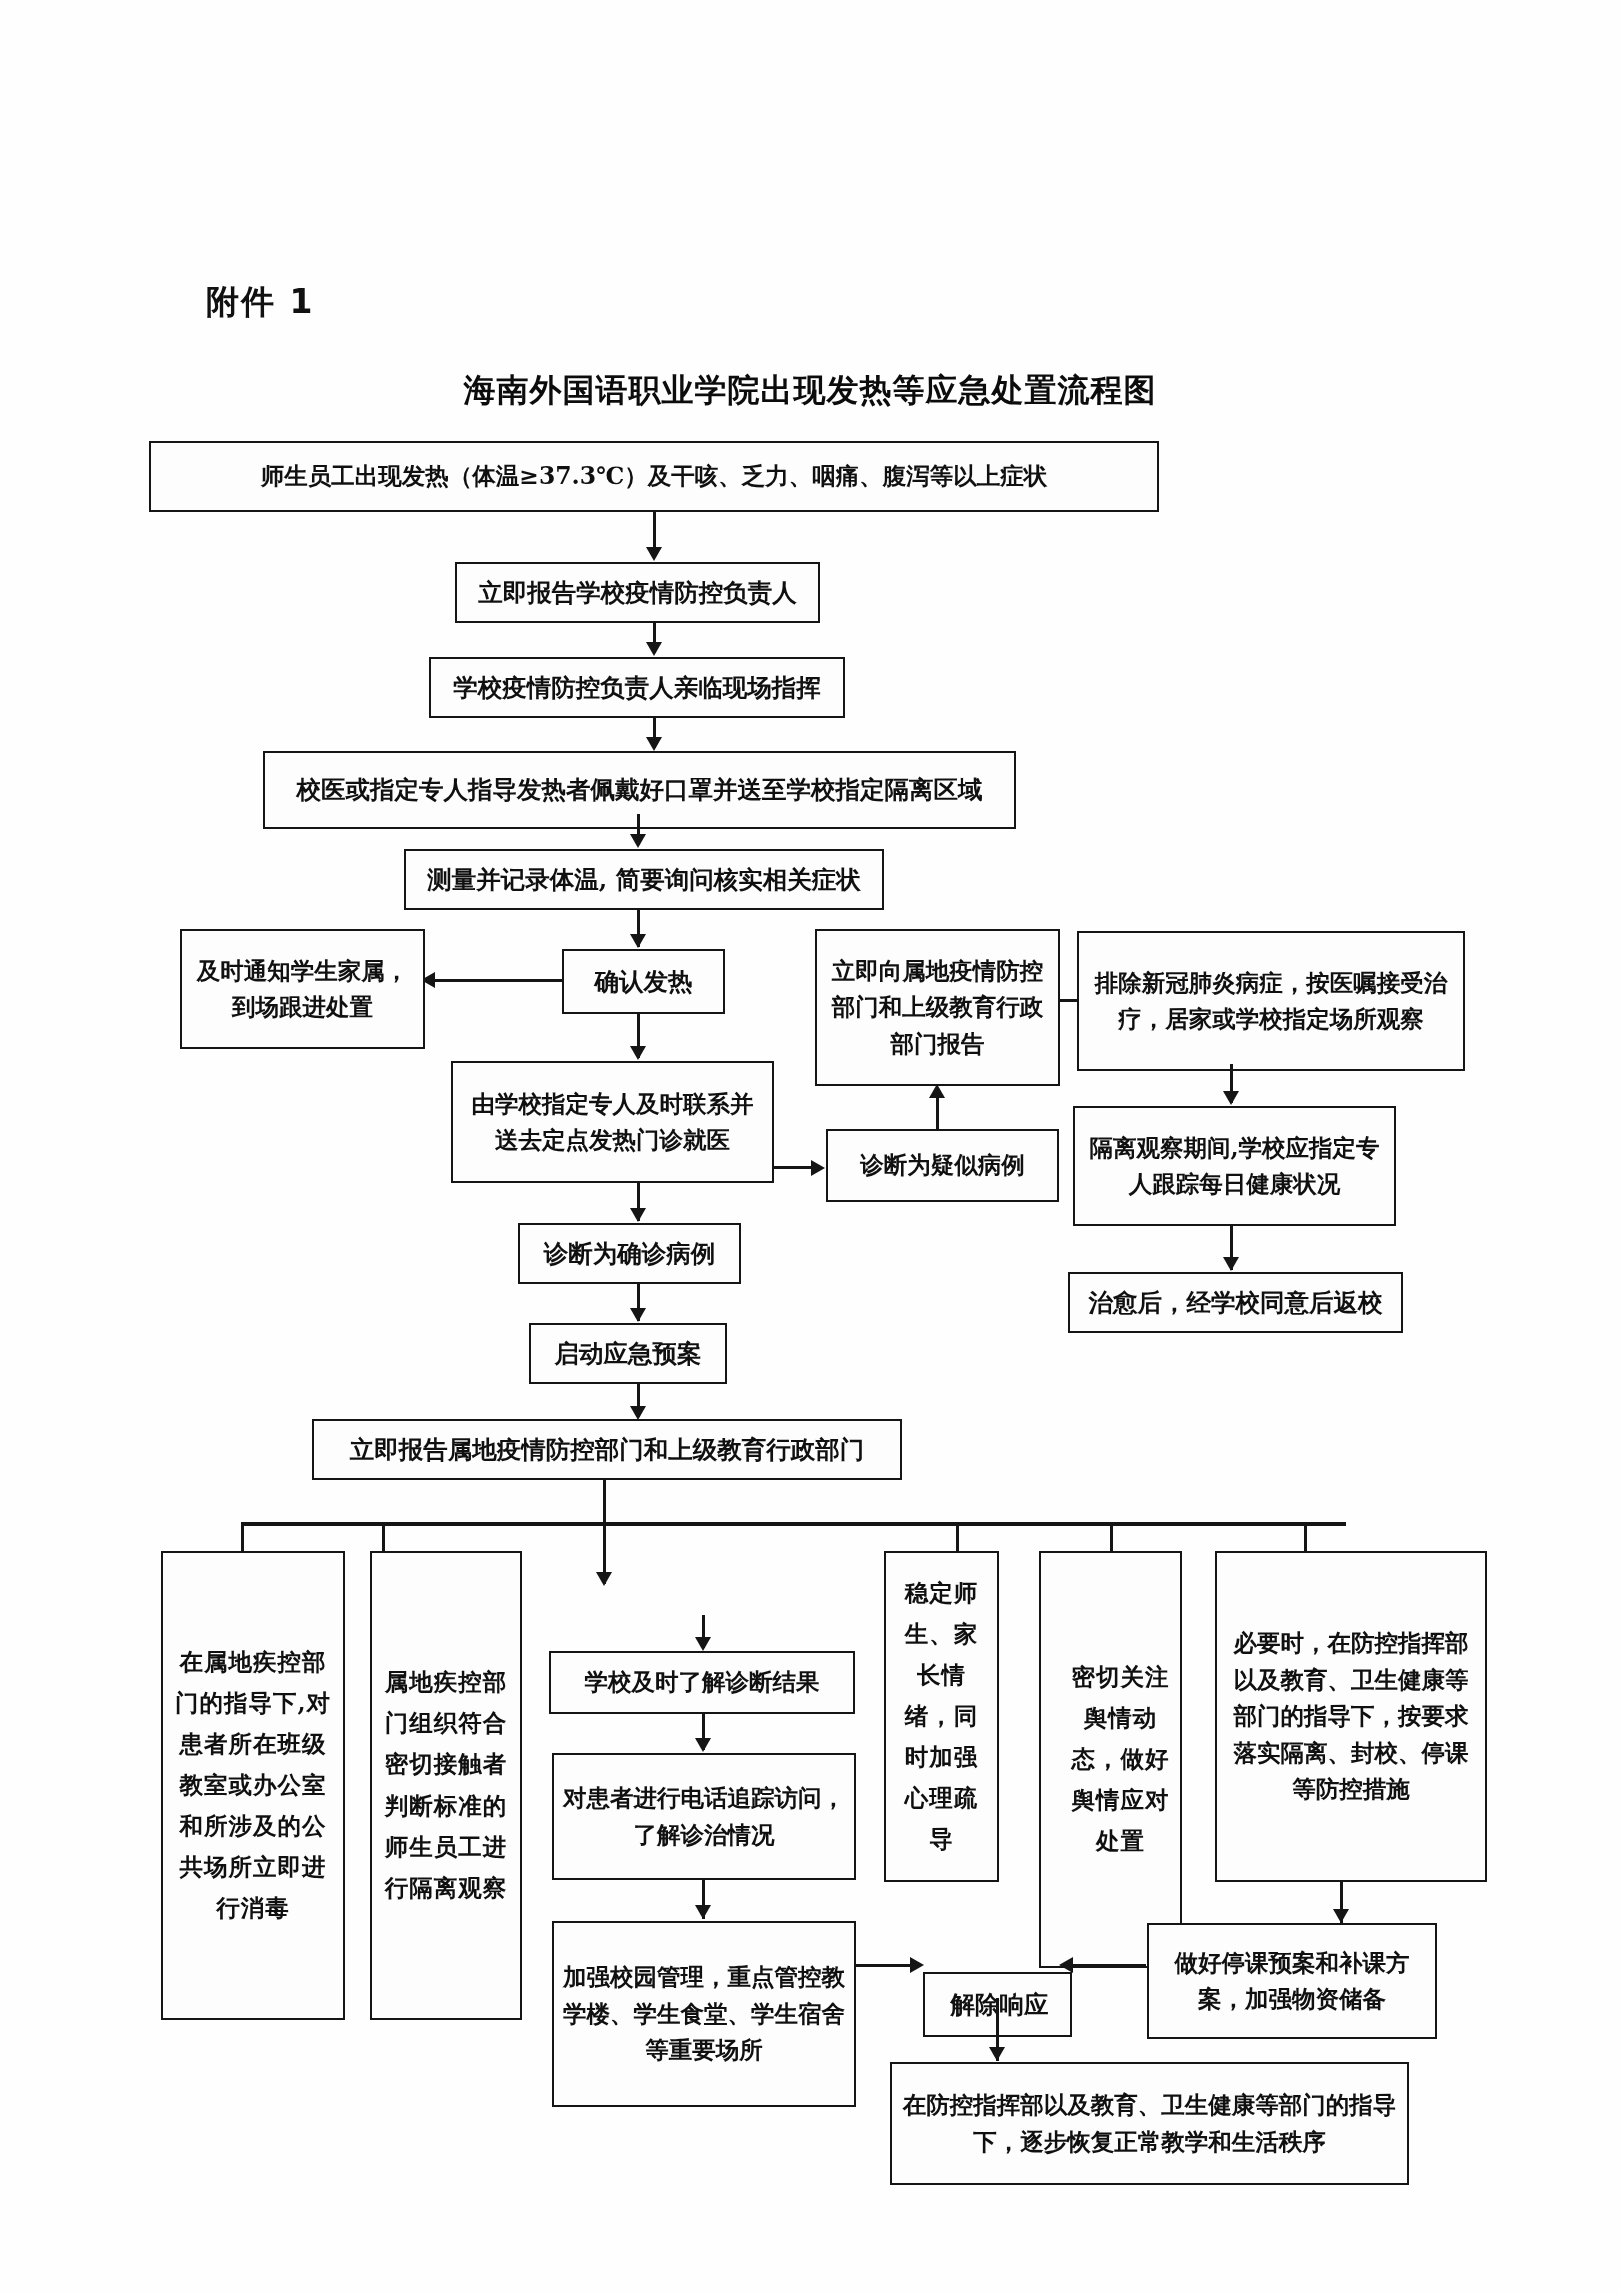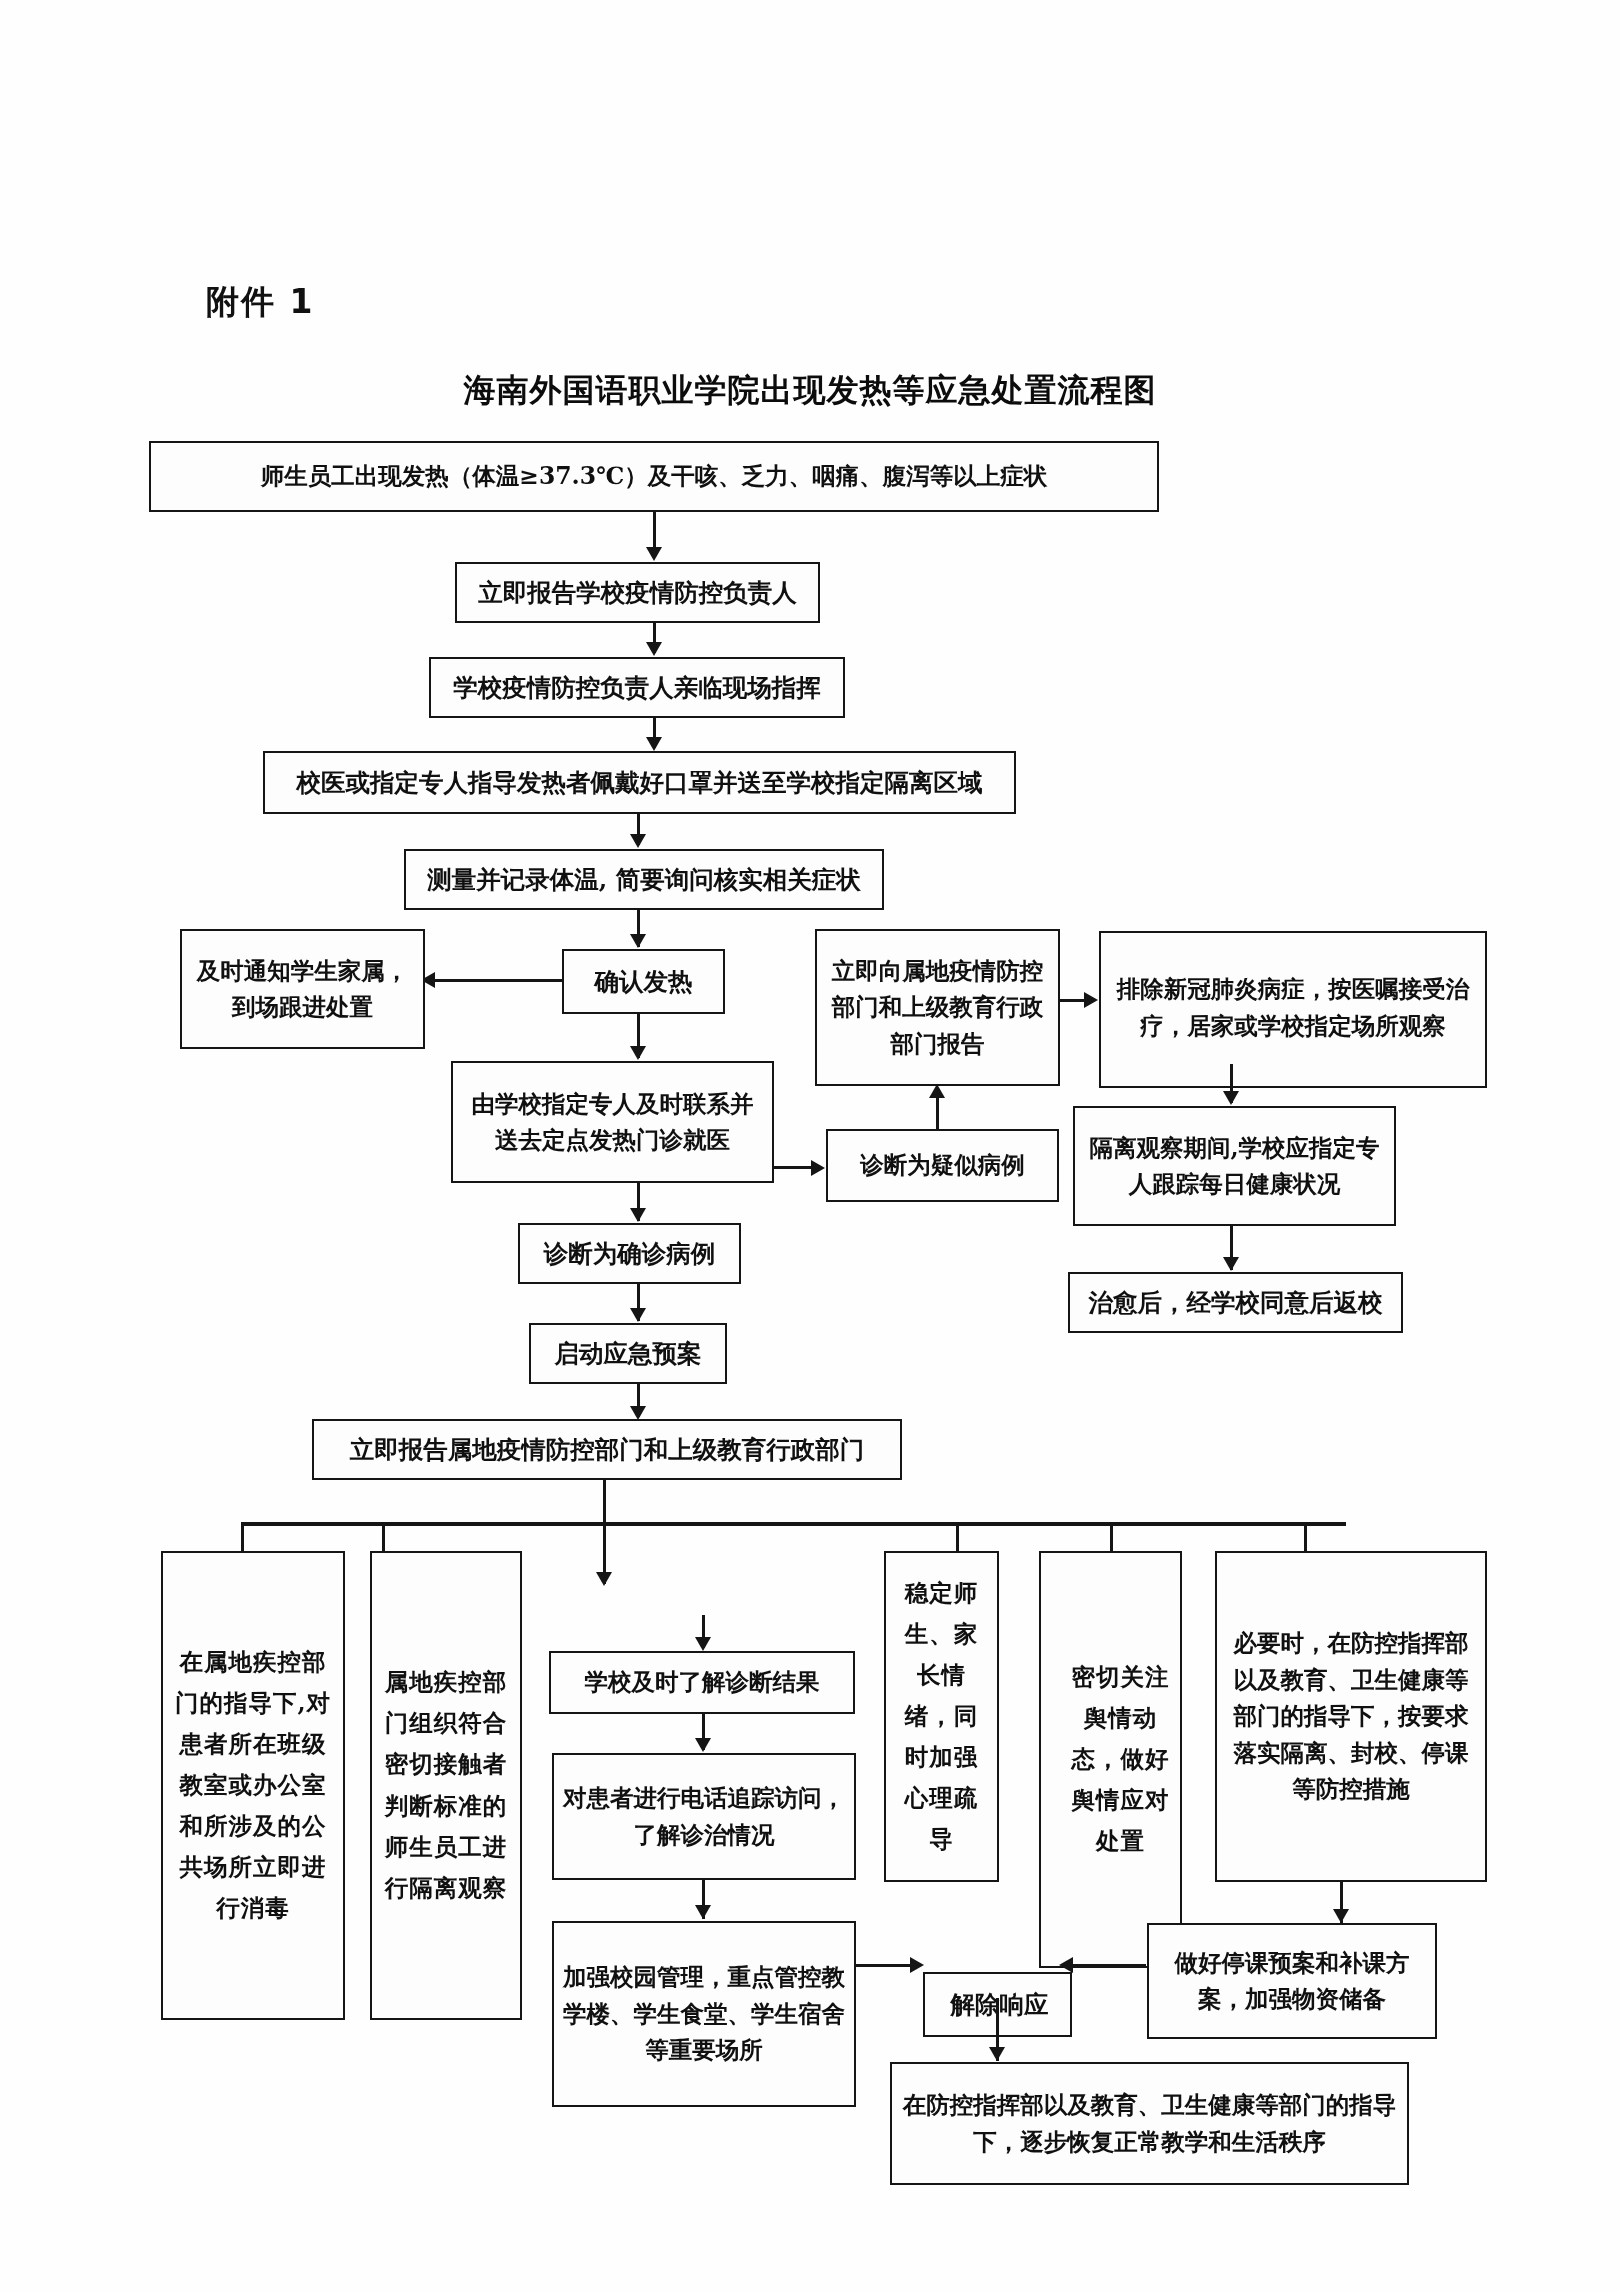"校医或指定专人指导发热者佩戴好口罩并送至学校指定隔离区域" div.node { height: 63px -> 78px }
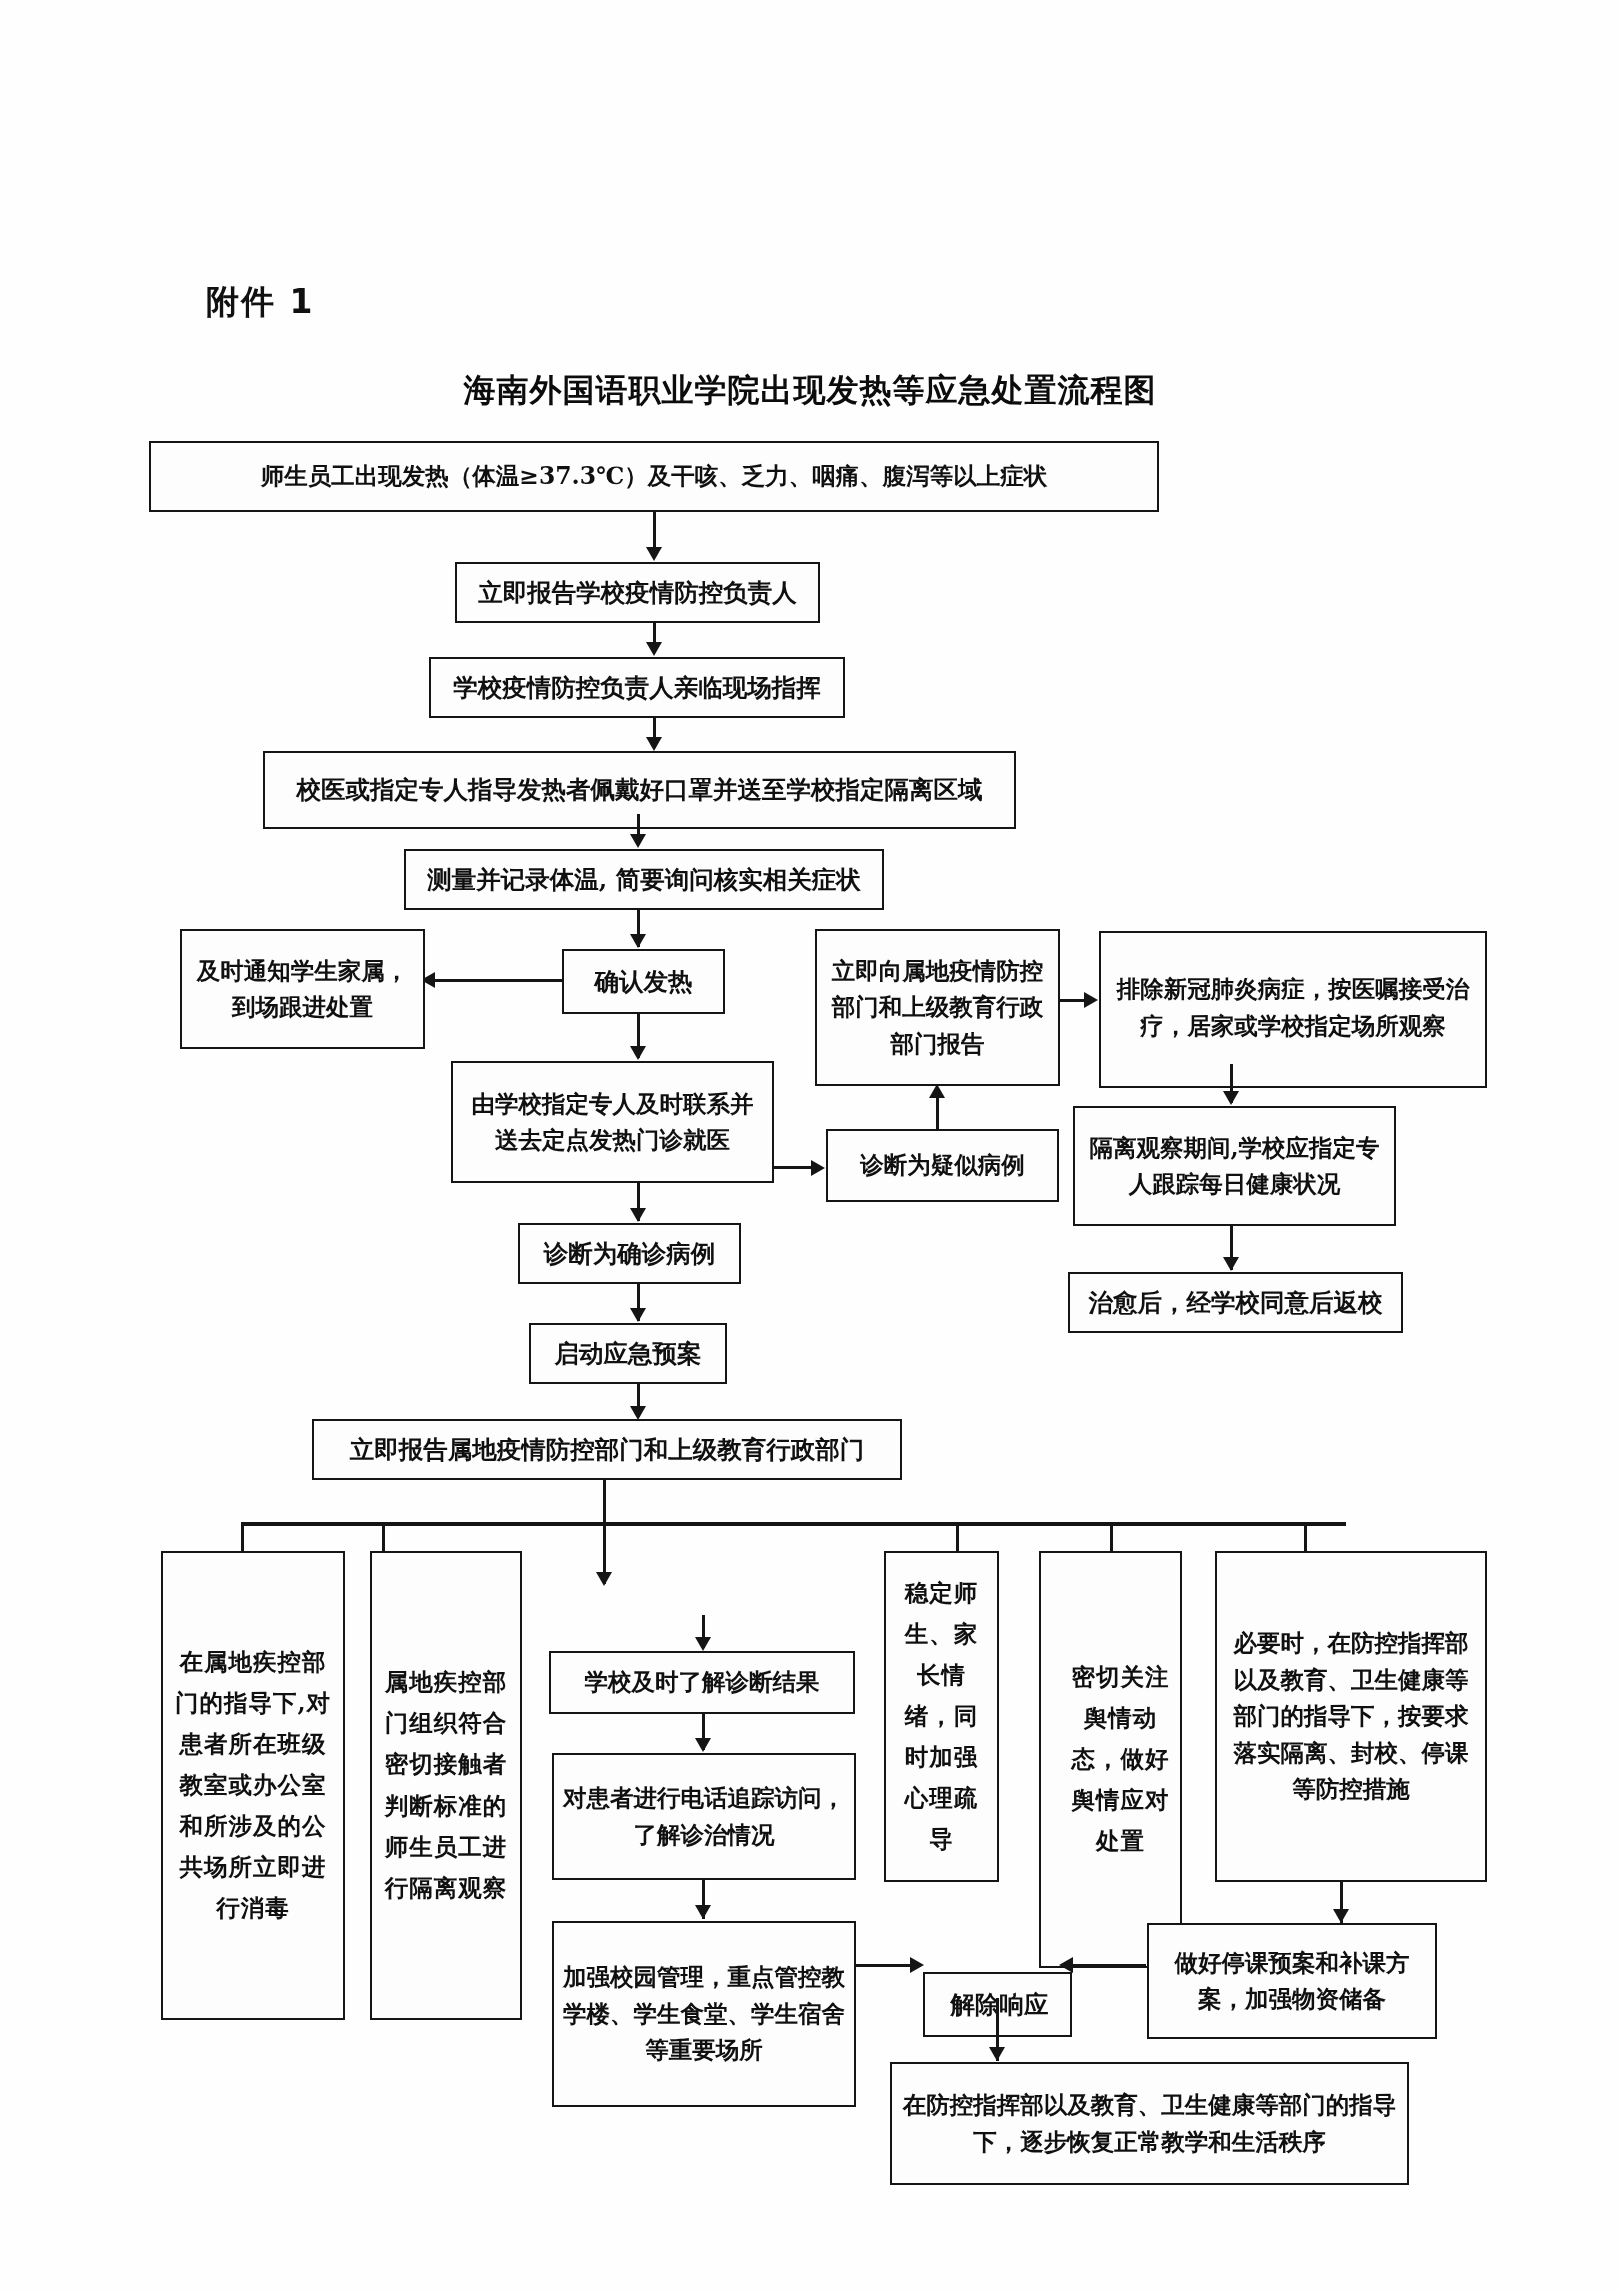"排除新冠肺炎病症，按医嘱接受治疗，居家或学校指定场所观察" div.node { font-family: Liberation Mono, monospace -> none; height: 157px -> 140px; left: 1099px -> 1077px }
